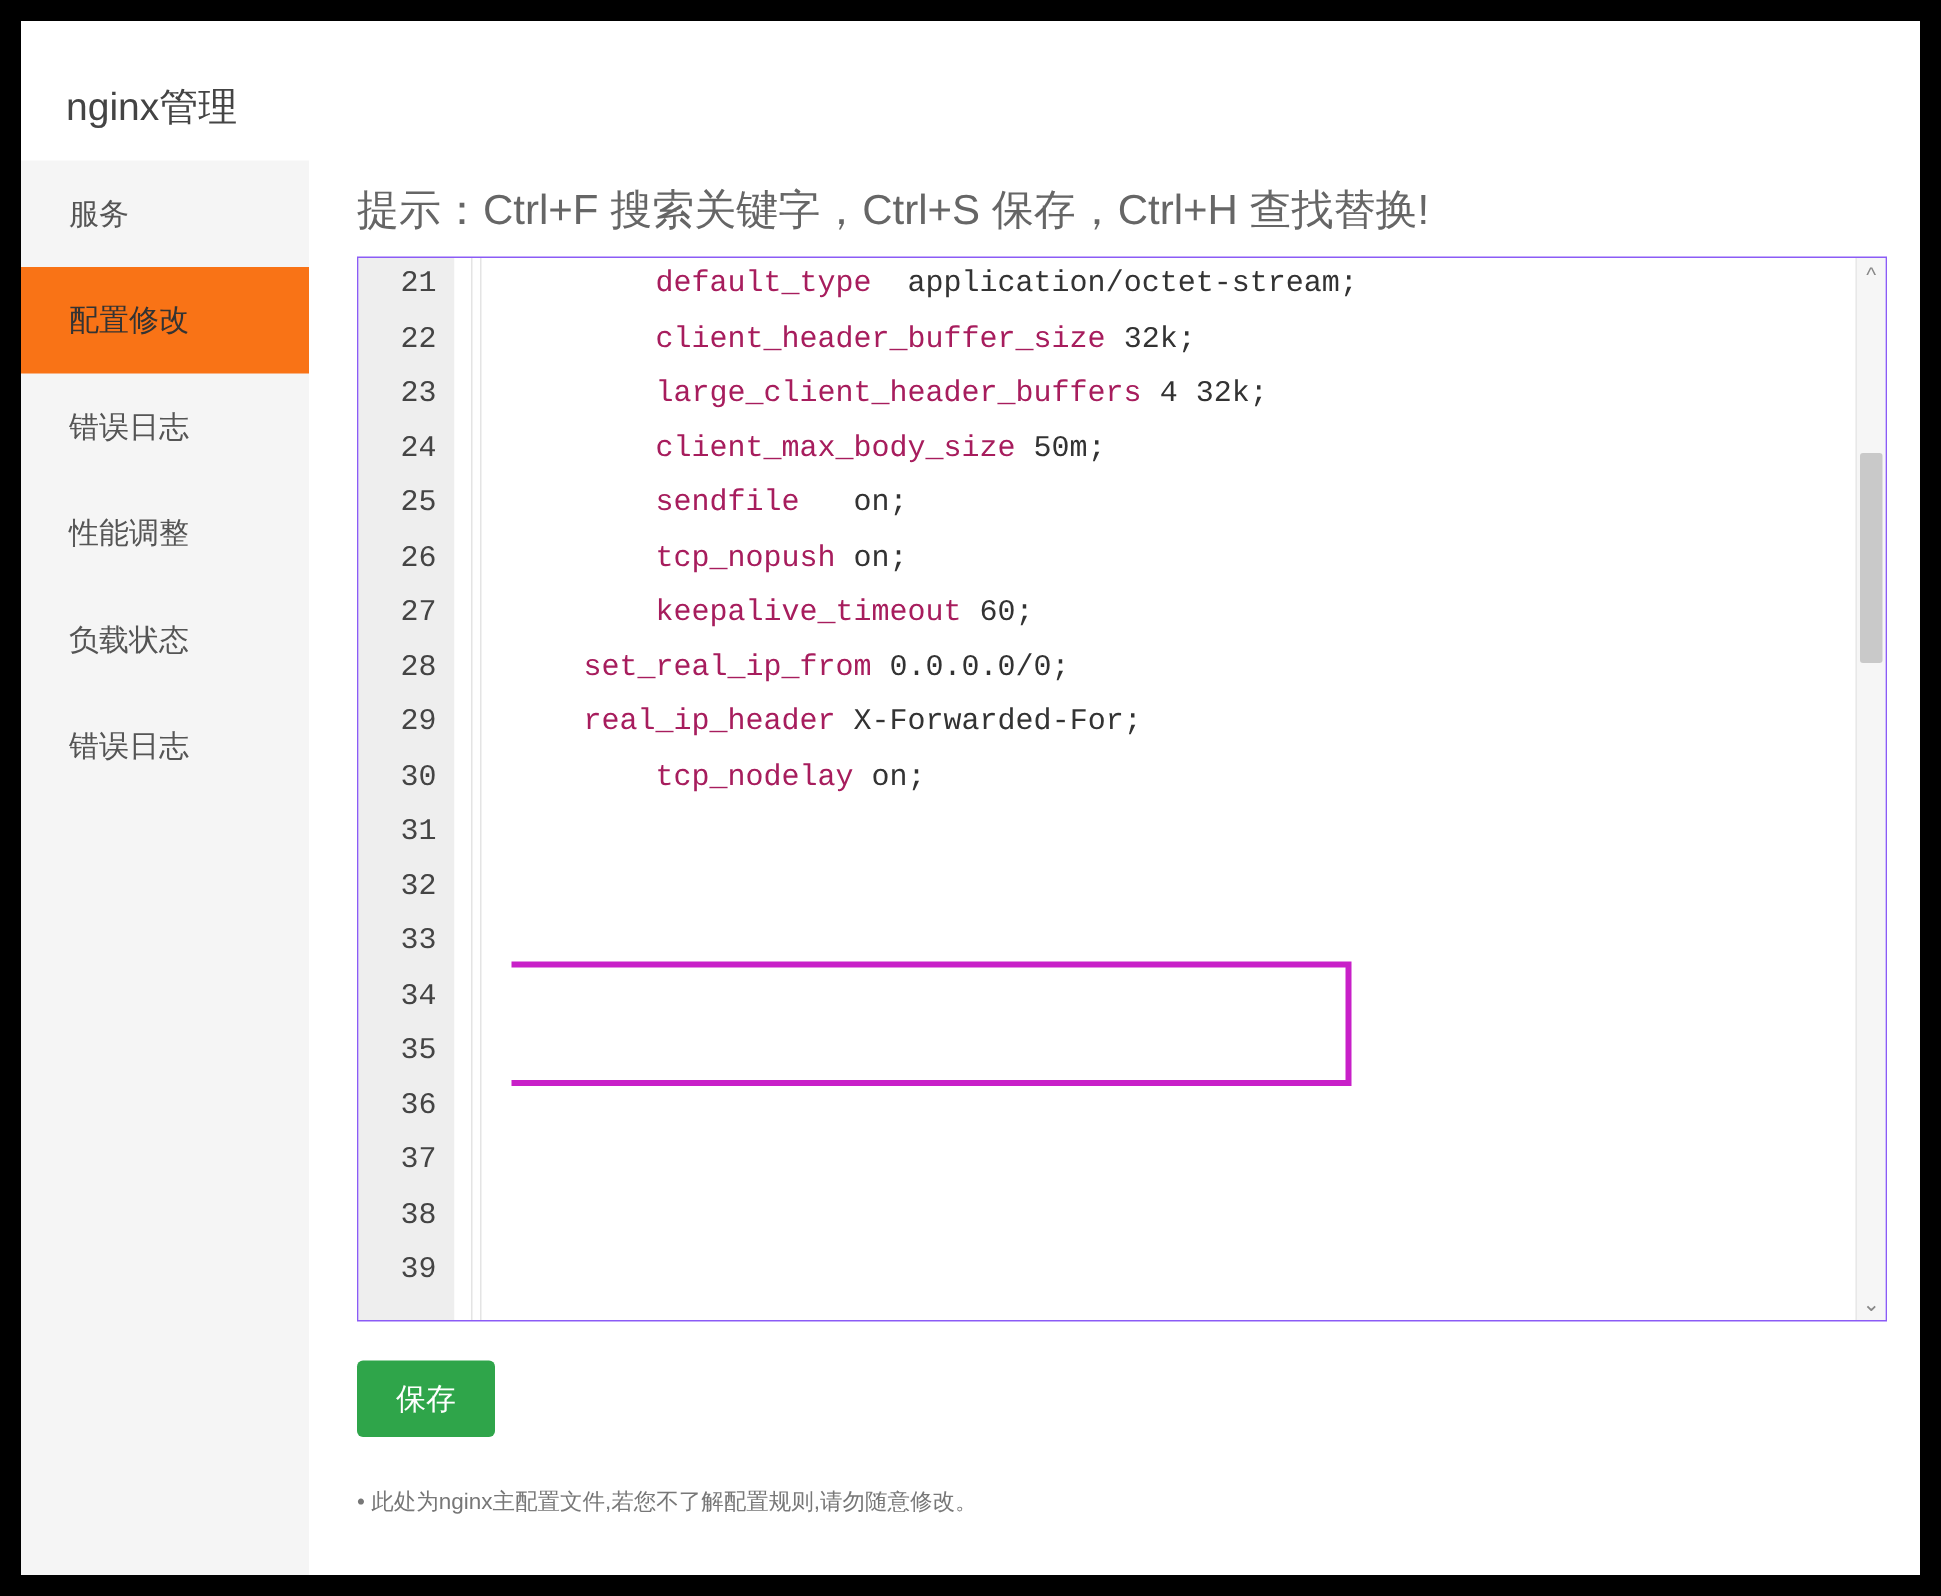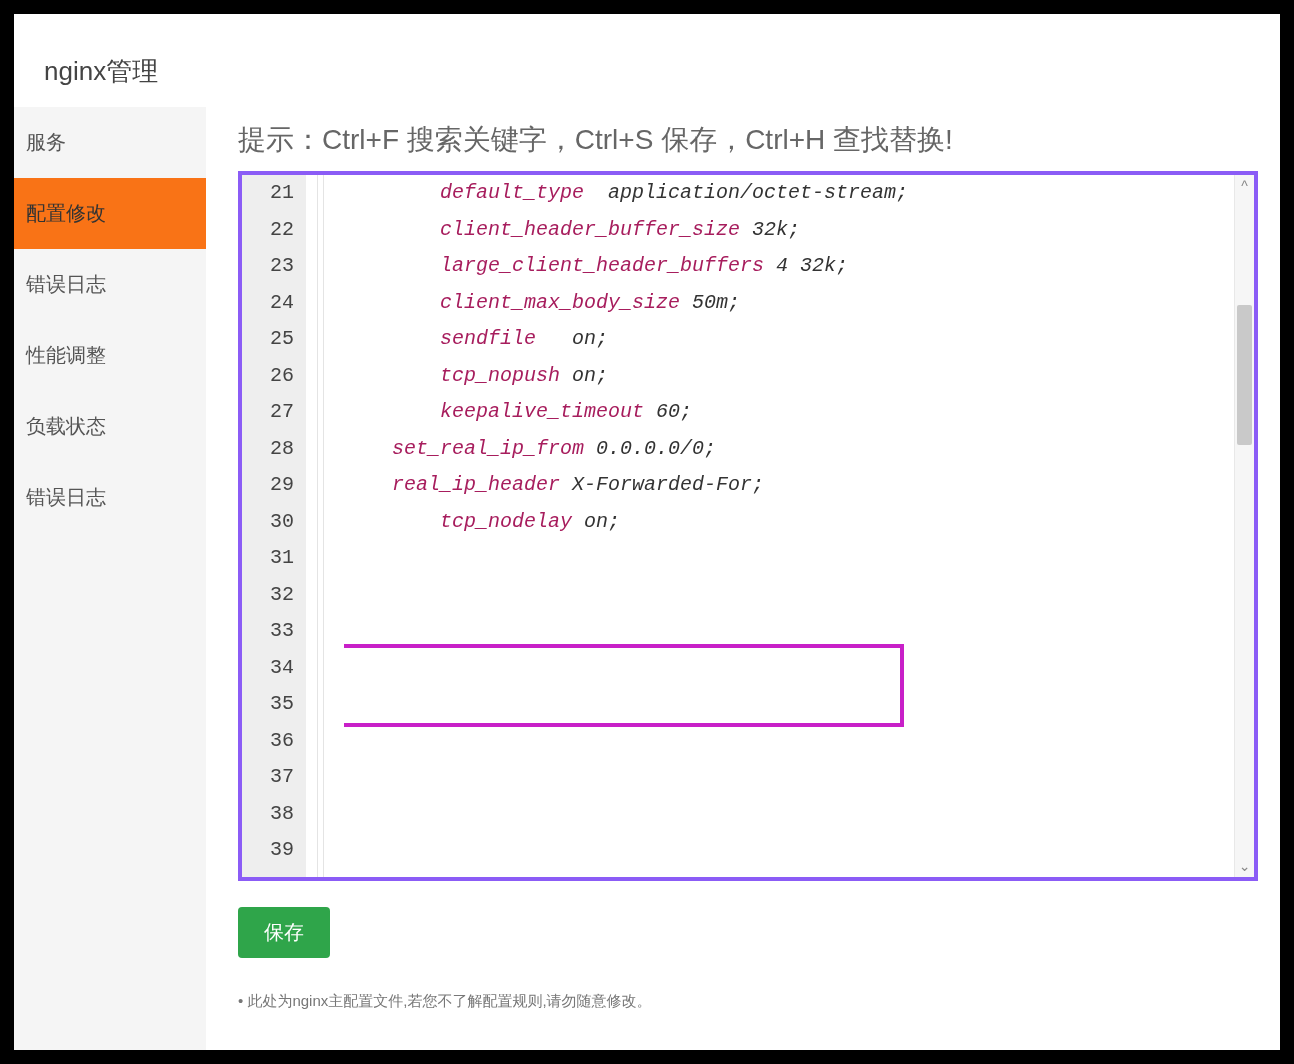"服务" .sidebar-item { padding: 22px 12px -> 22px 32px }
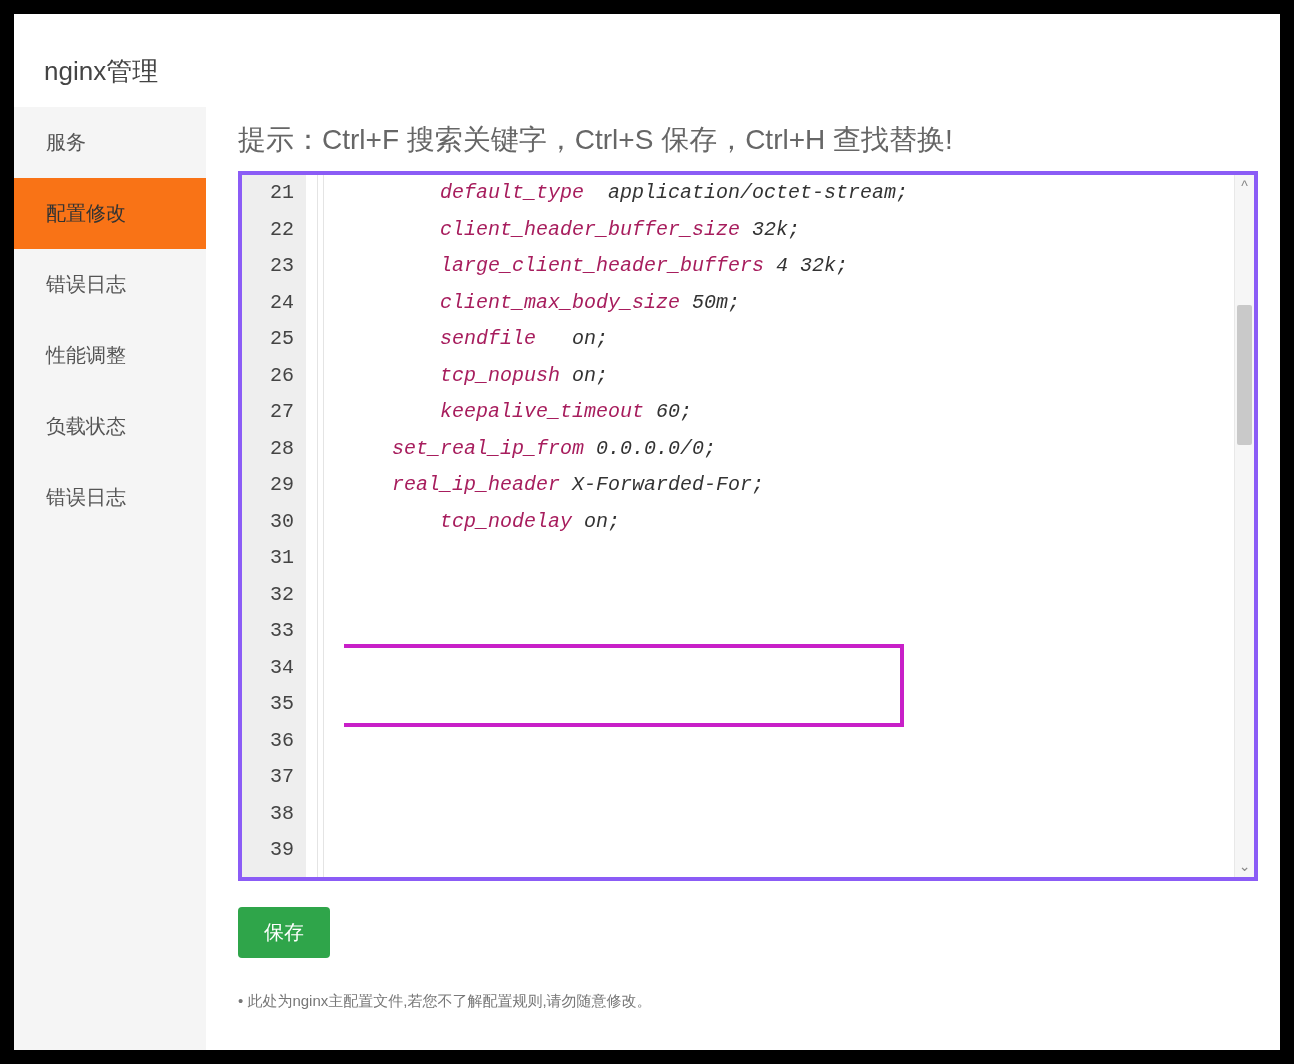"21" .editor-frame { border: 4px solid #8b5cf6 -> 1px solid #8b5cf6 }
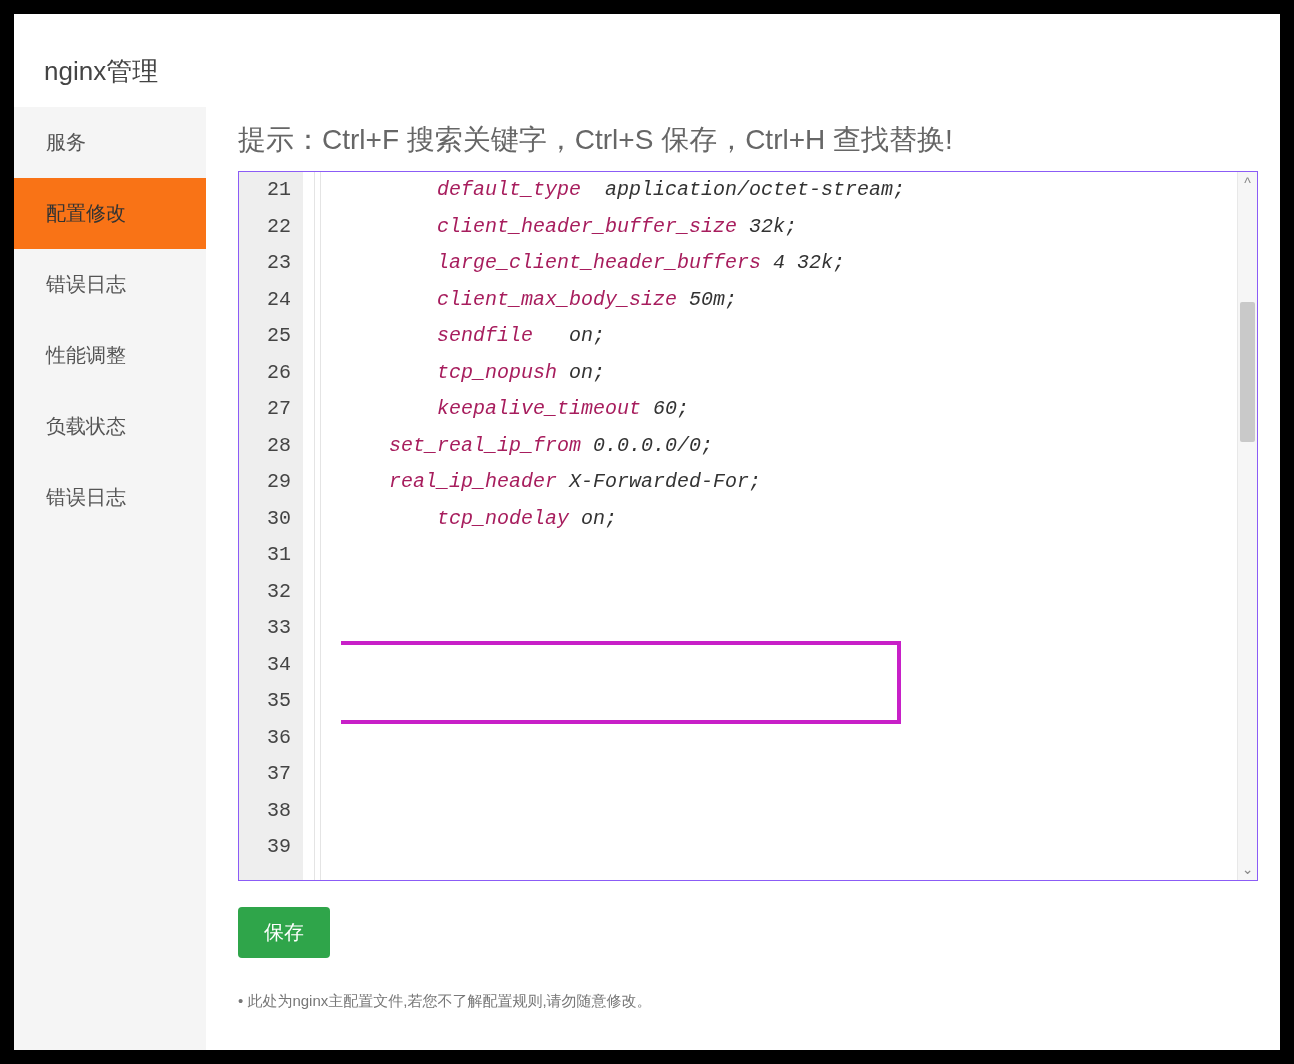"default_type application/octet-stream;" .code-area { font-style: italic -> none }
